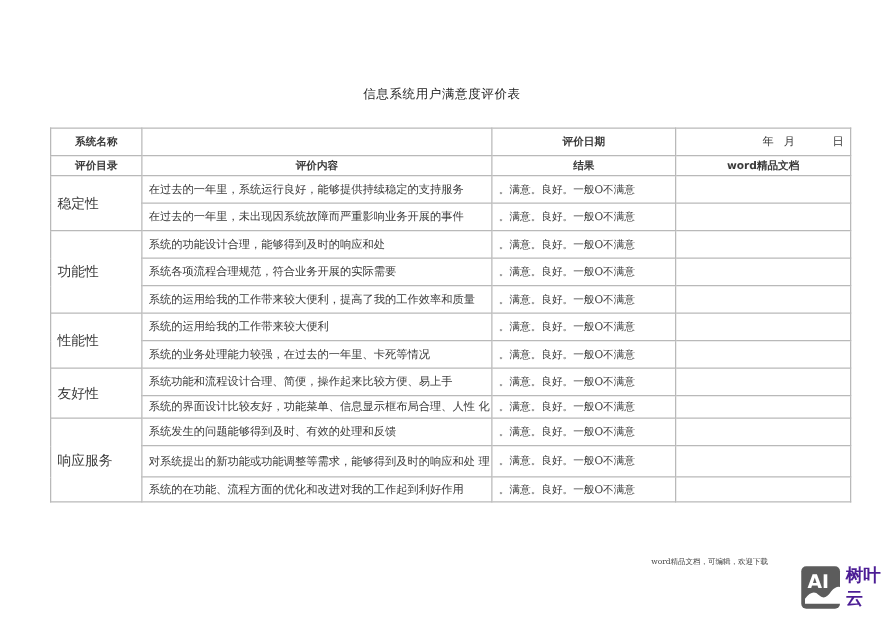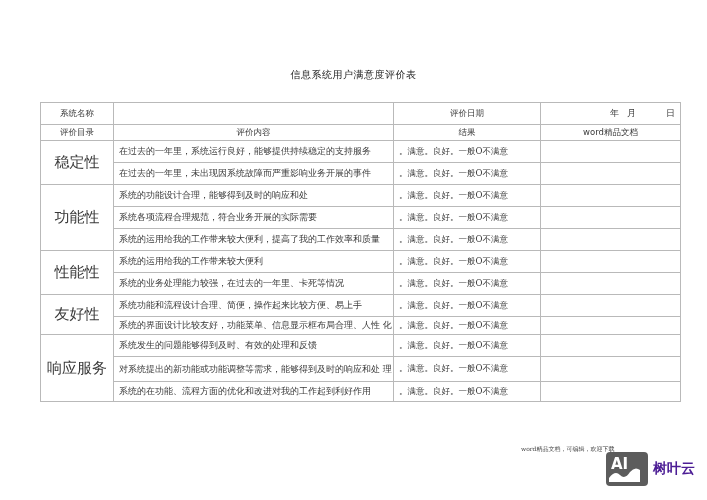"系统名称" td.hd { font-weight: normal -> bold }
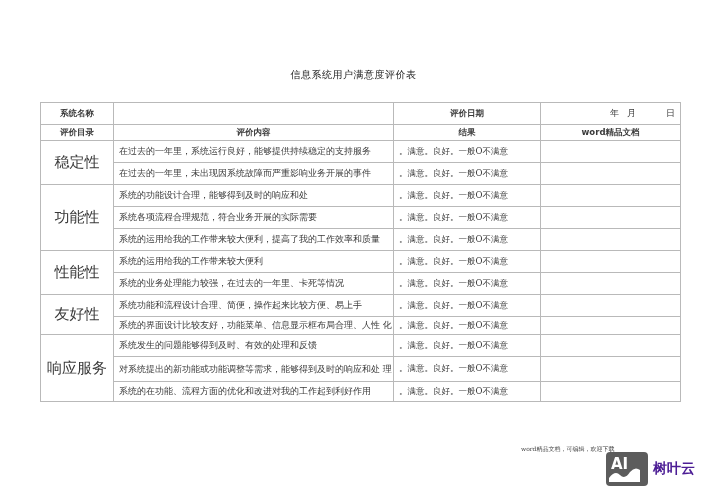"稳定性" td.cat { font-size: 15px -> 11px; text-align: center -> none }
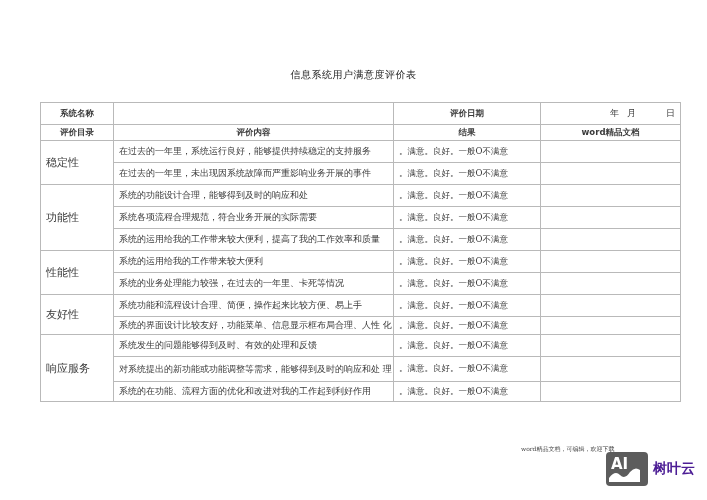"AI" .logo-box { margin-left: none -> 35px }
